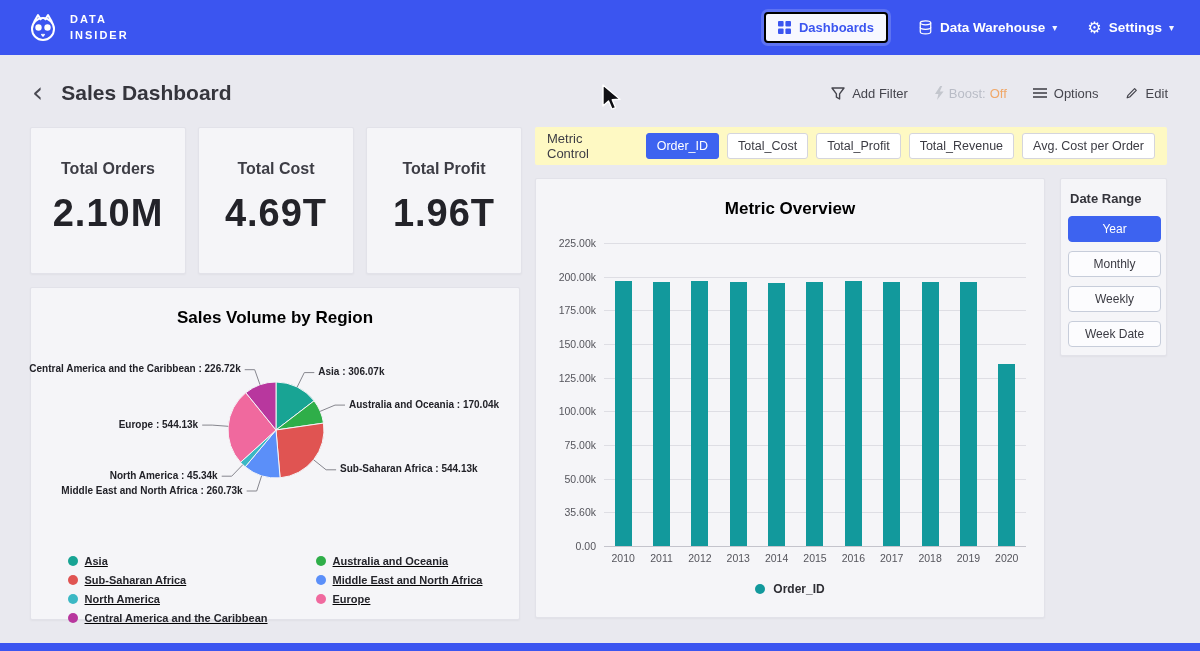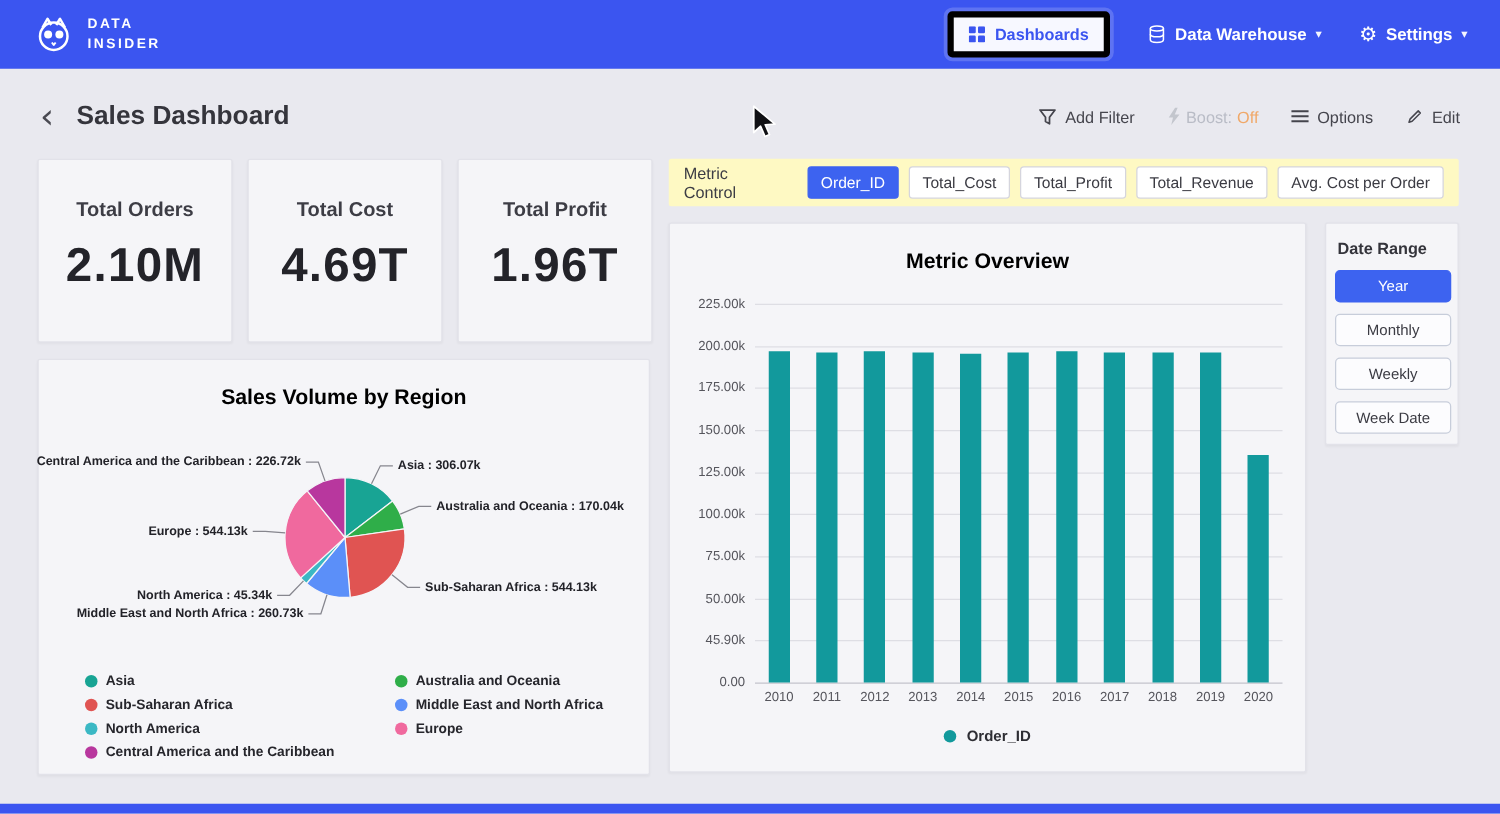"Dashboards" .dash-btn { border: 5px solid #000000 -> 2px solid #000000 }
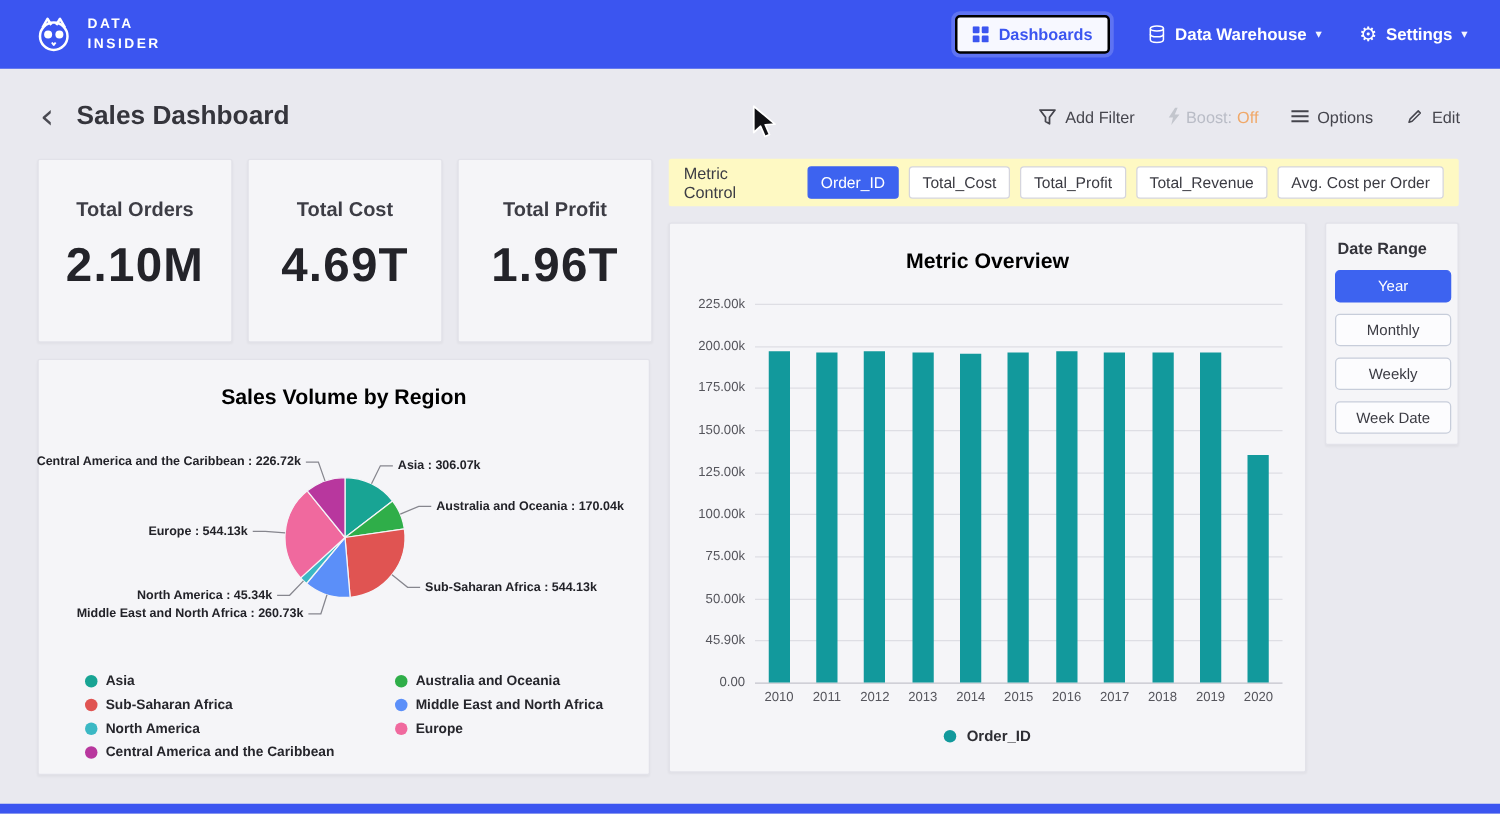"45.90k" div.y-tick { text: 45.90k -> 35.60k }
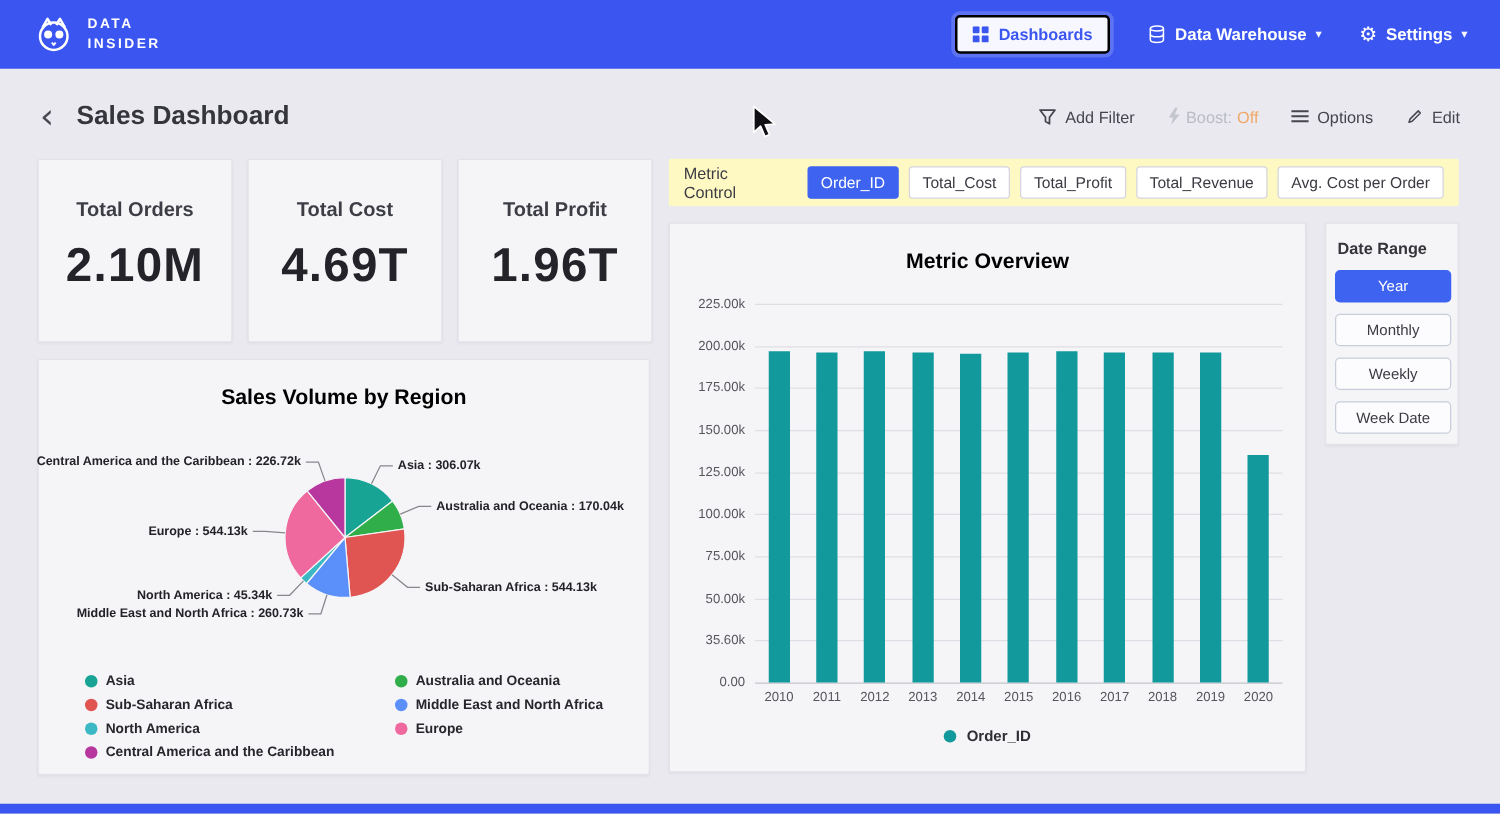"Asia" .pie-legend { margin-top: 4px -> 20px; text-decoration: none -> underline }
